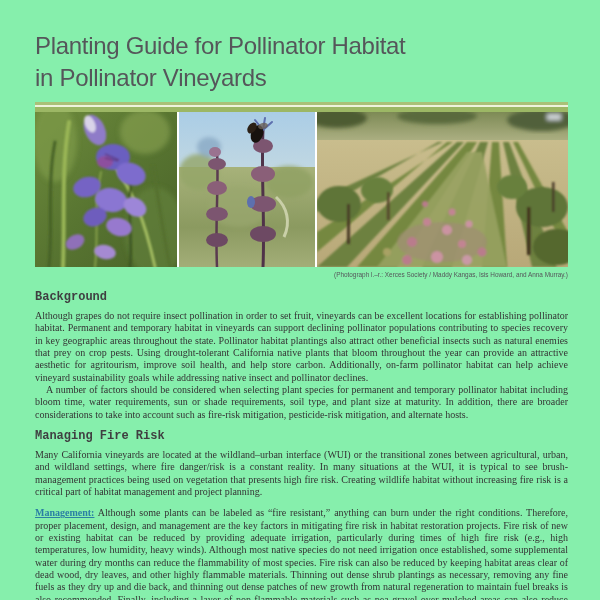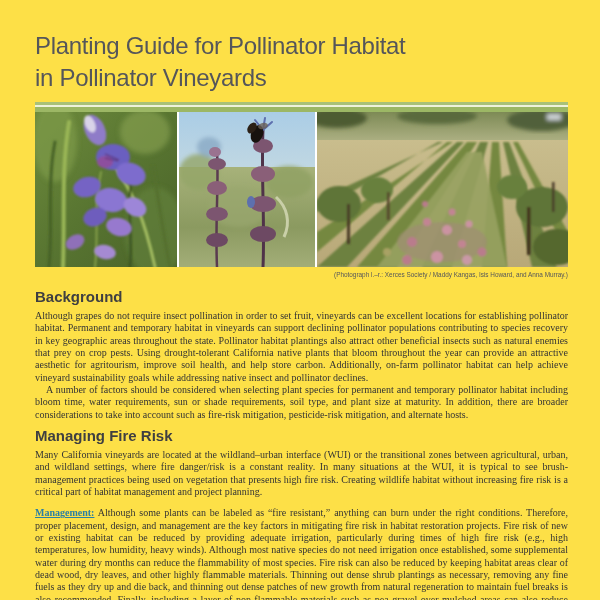"Planting Guide for Pollinator Habitat" .page { background: #fde047 -> #86efac }
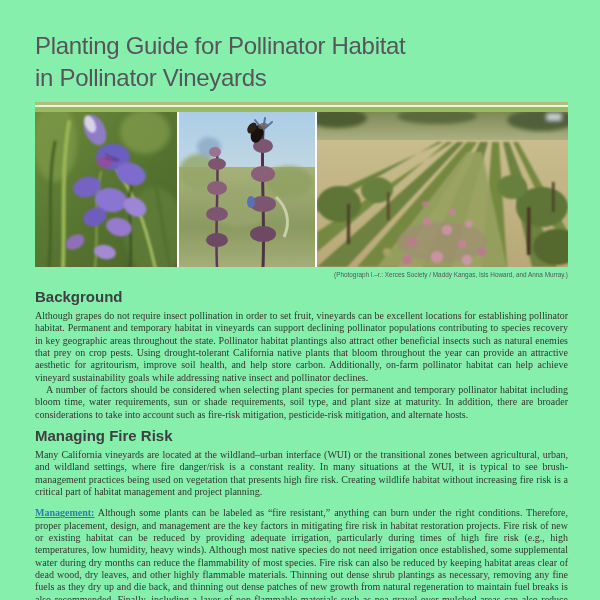"Background" .section h2 { font-family: Liberation Sans, sans-serif -> Liberation Mono, monospace; font-size: 15px -> 12px }
